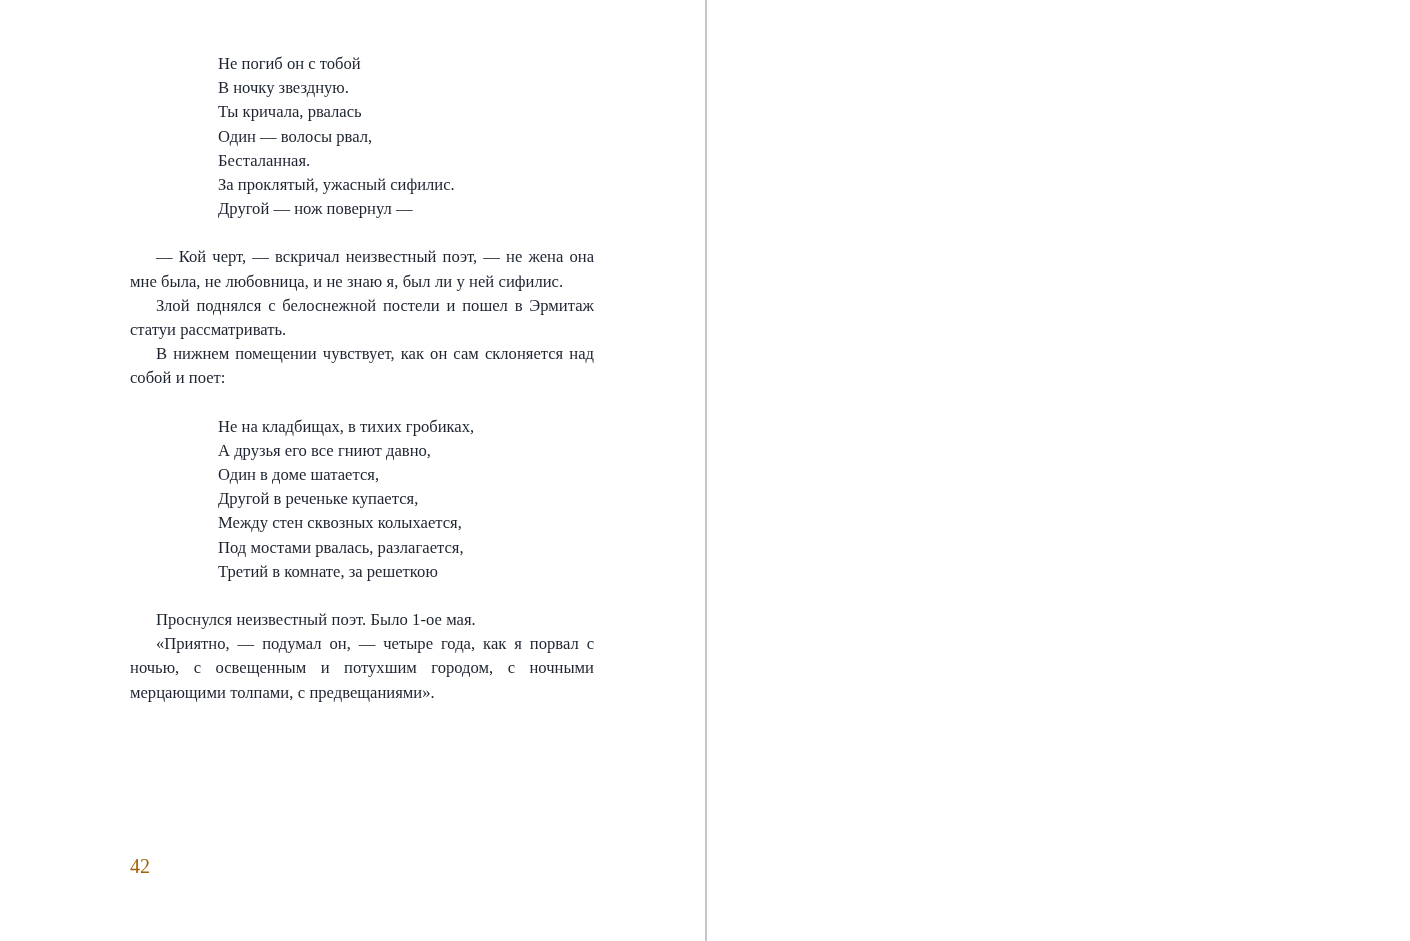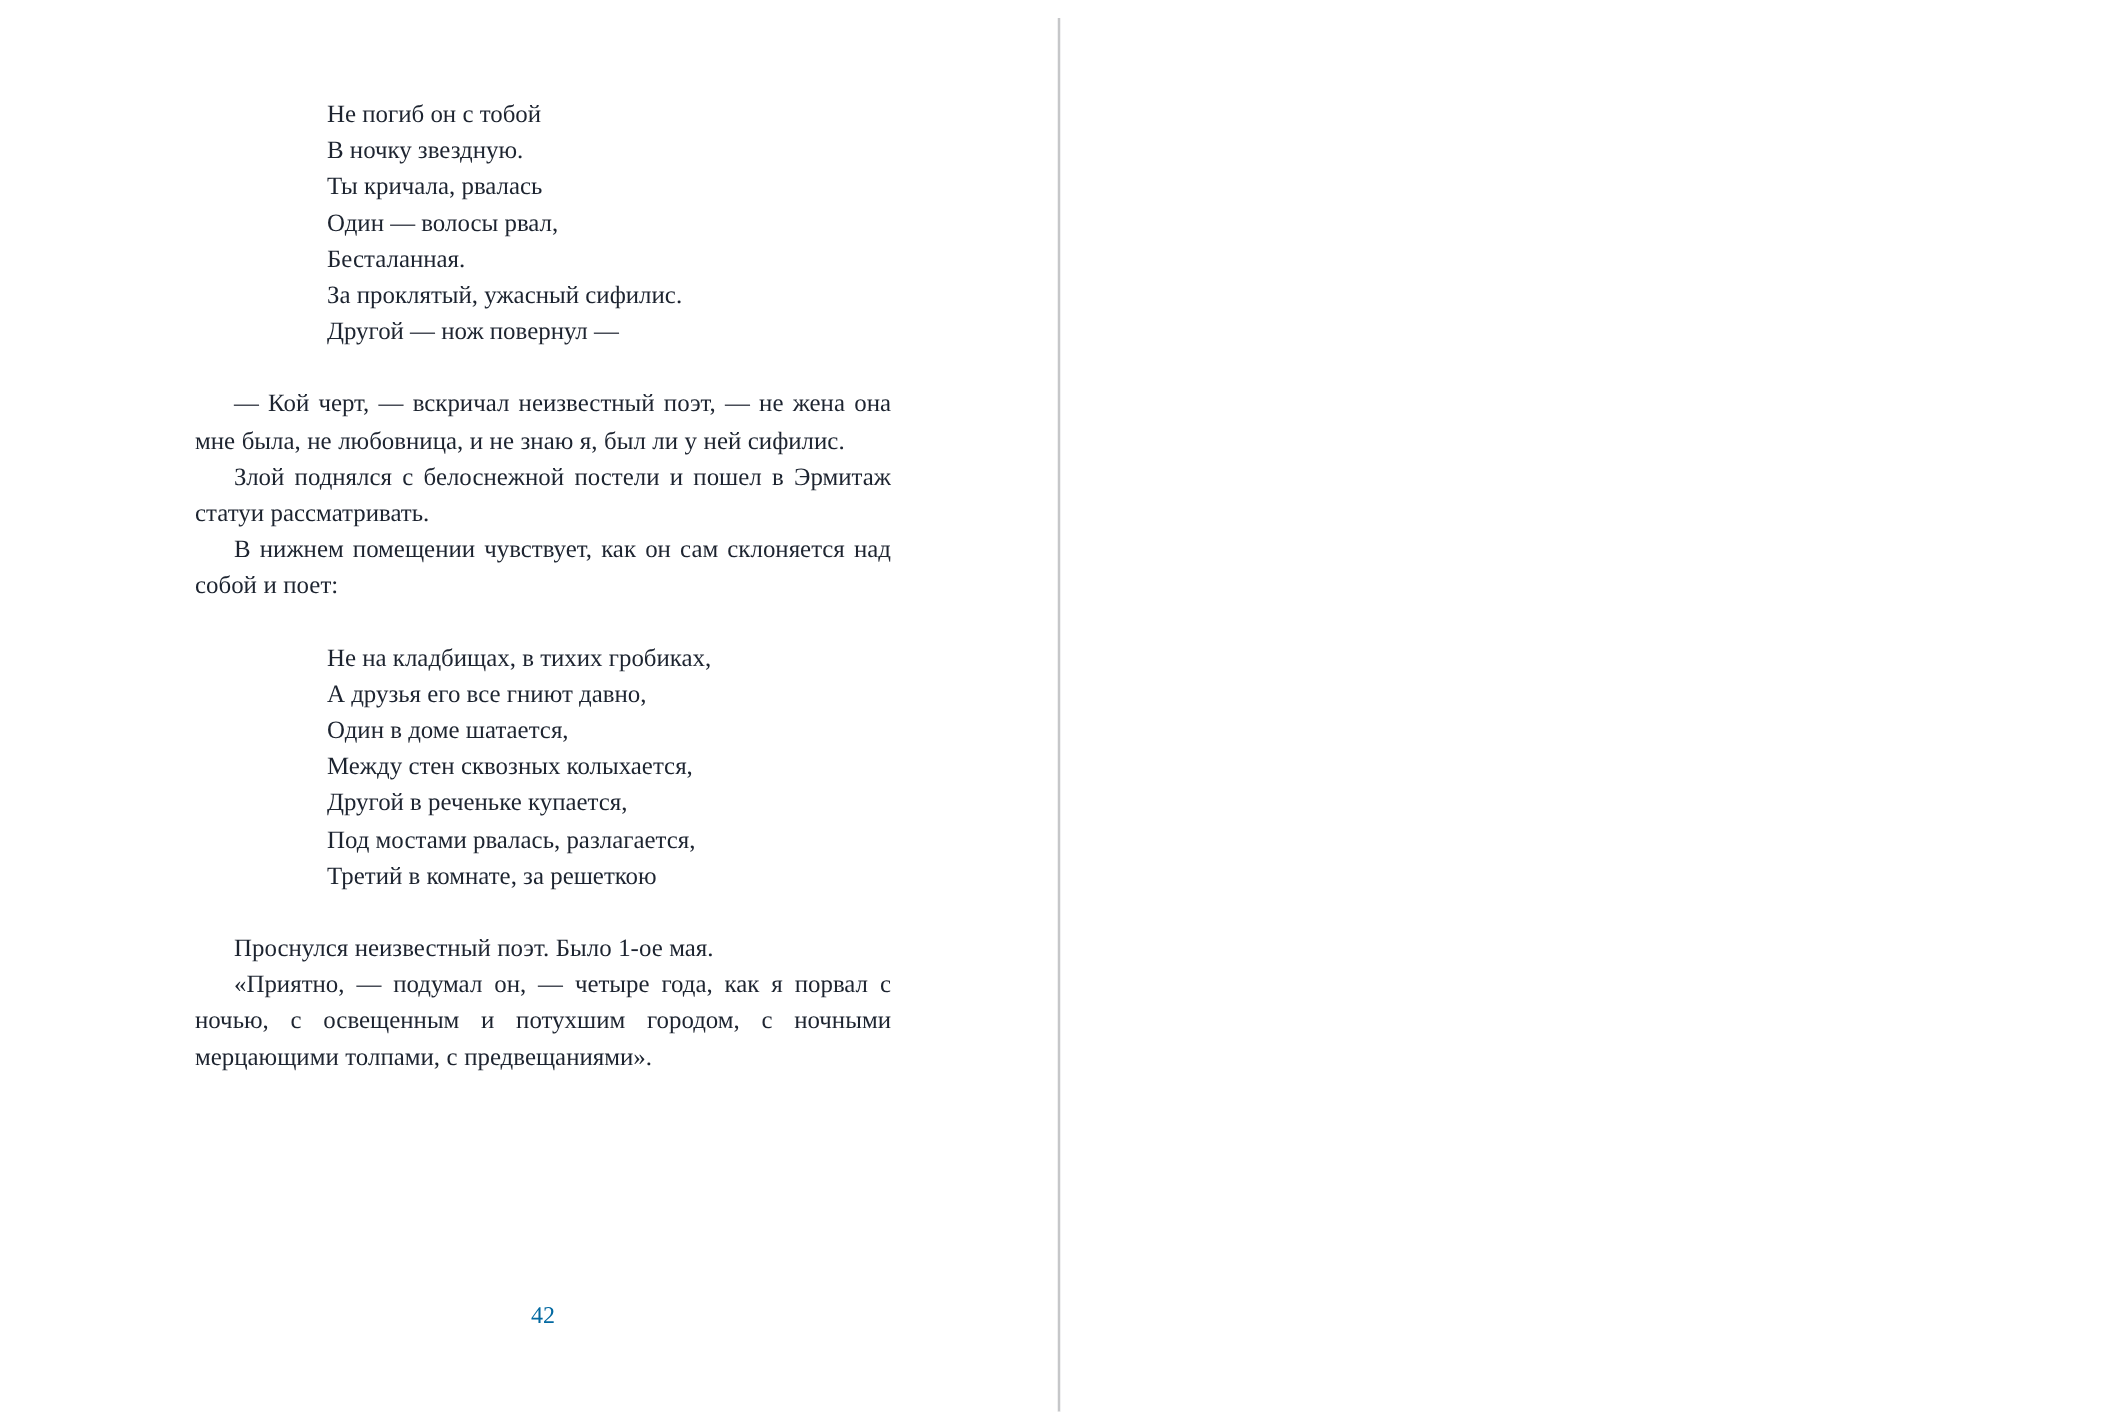"Не погиб он с тобой" .spread { margin-top: 12px -> none }
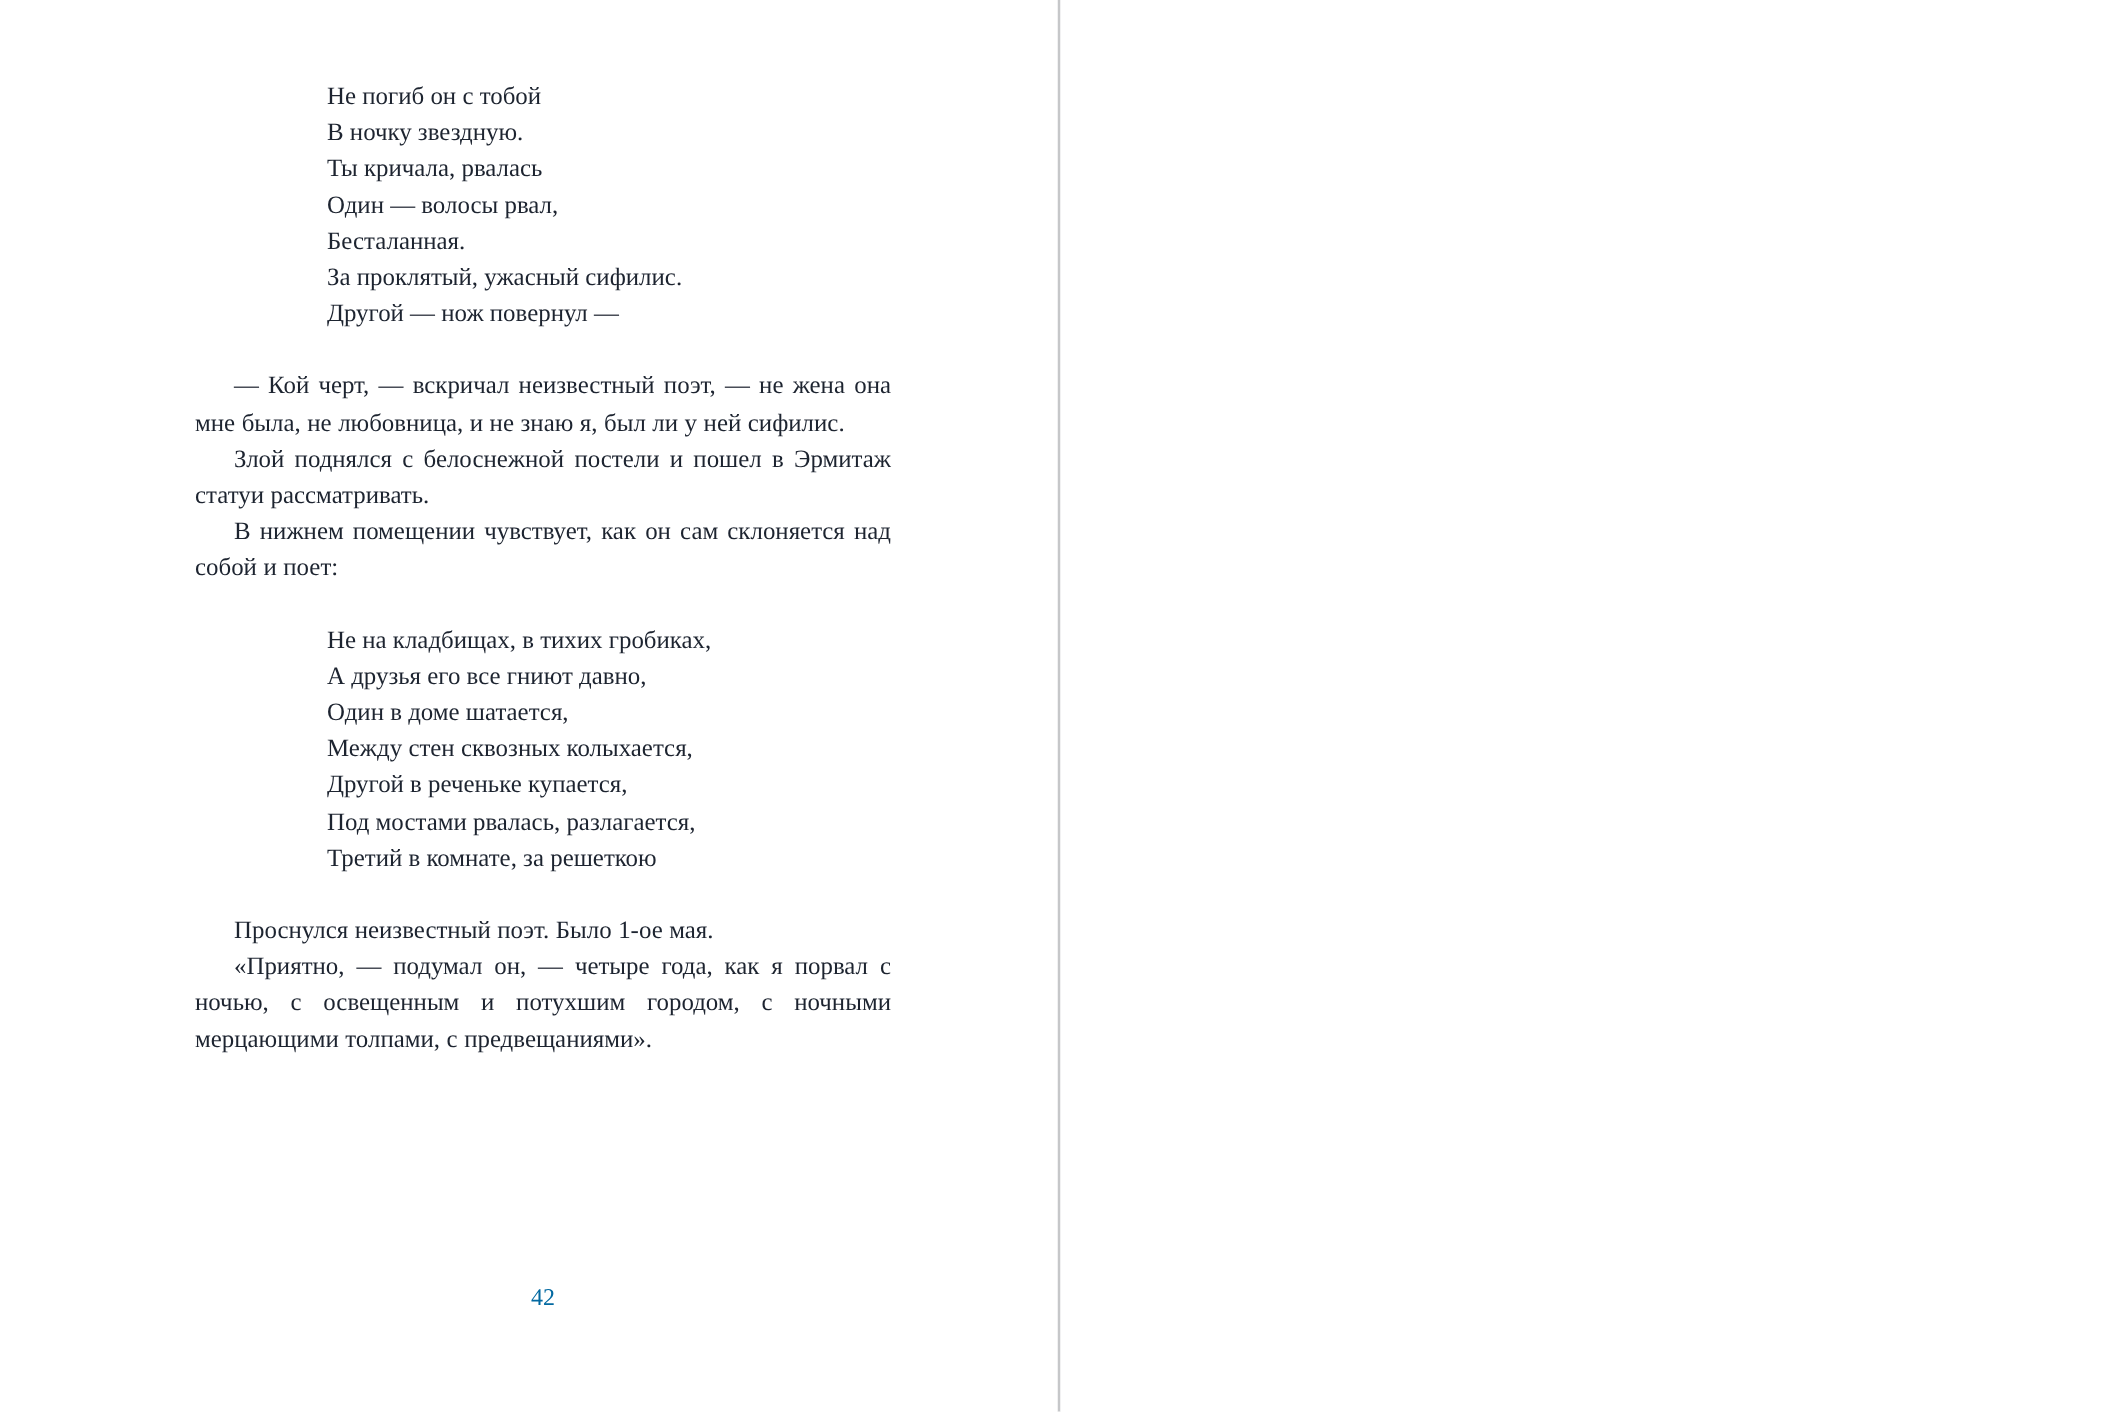"Между стен сквозных колыхается," span.verse-line { order: before "Другой в реченьке купается," -> after "Другой в реченьке купается," }
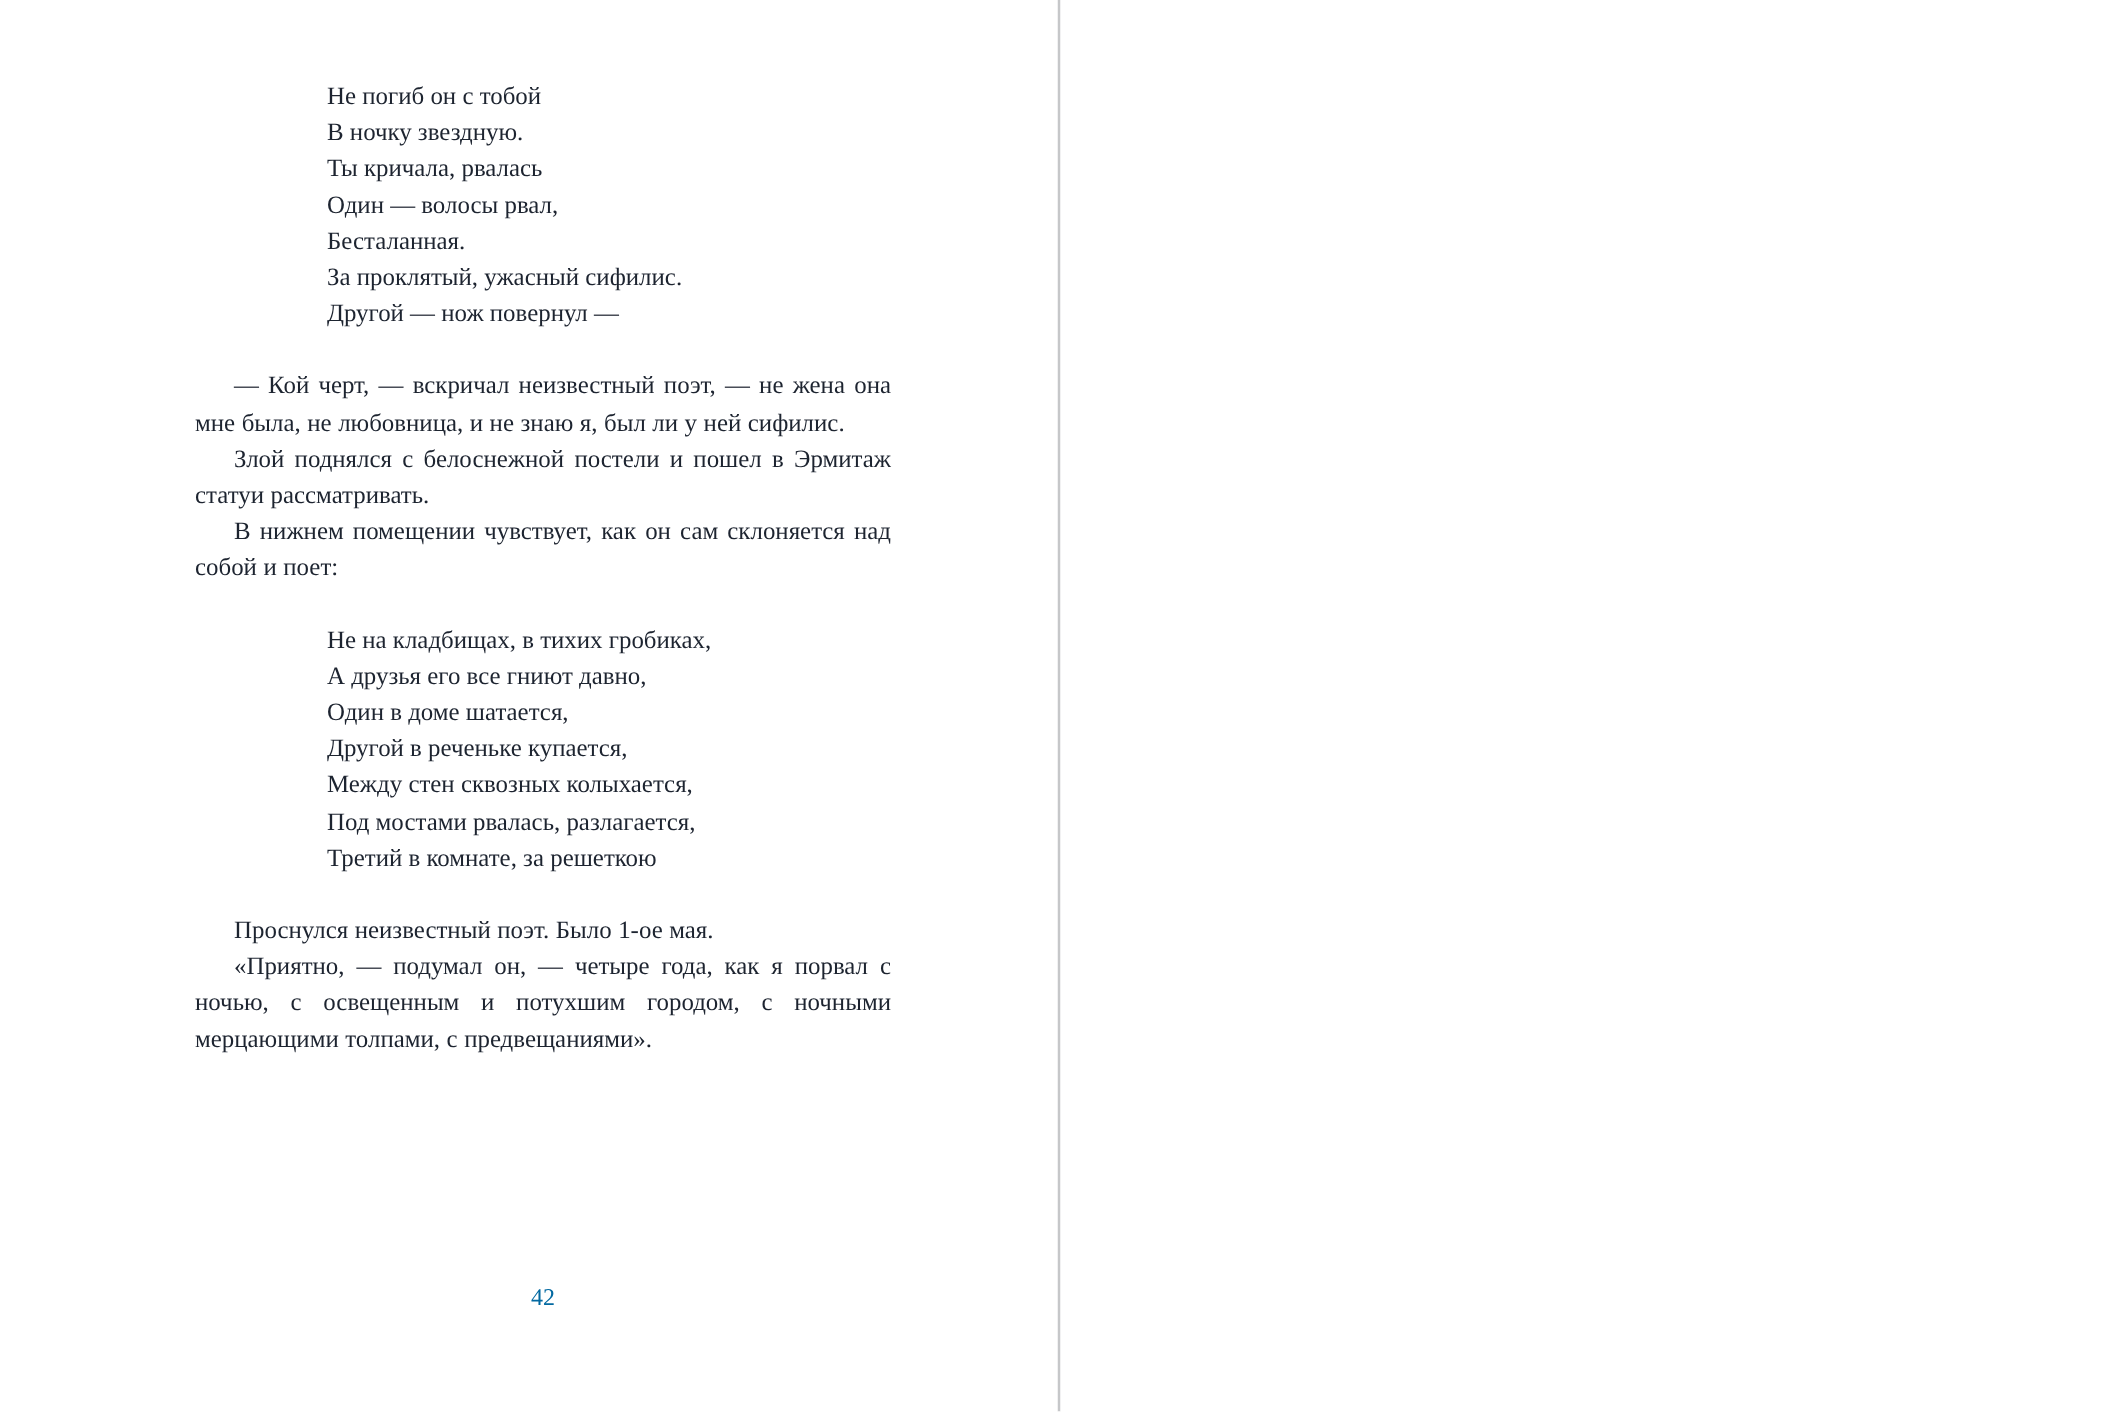"42" .folio { color: #0369a1 -> #a16207; font-size: 16px -> 20px; text-align: center -> none }
